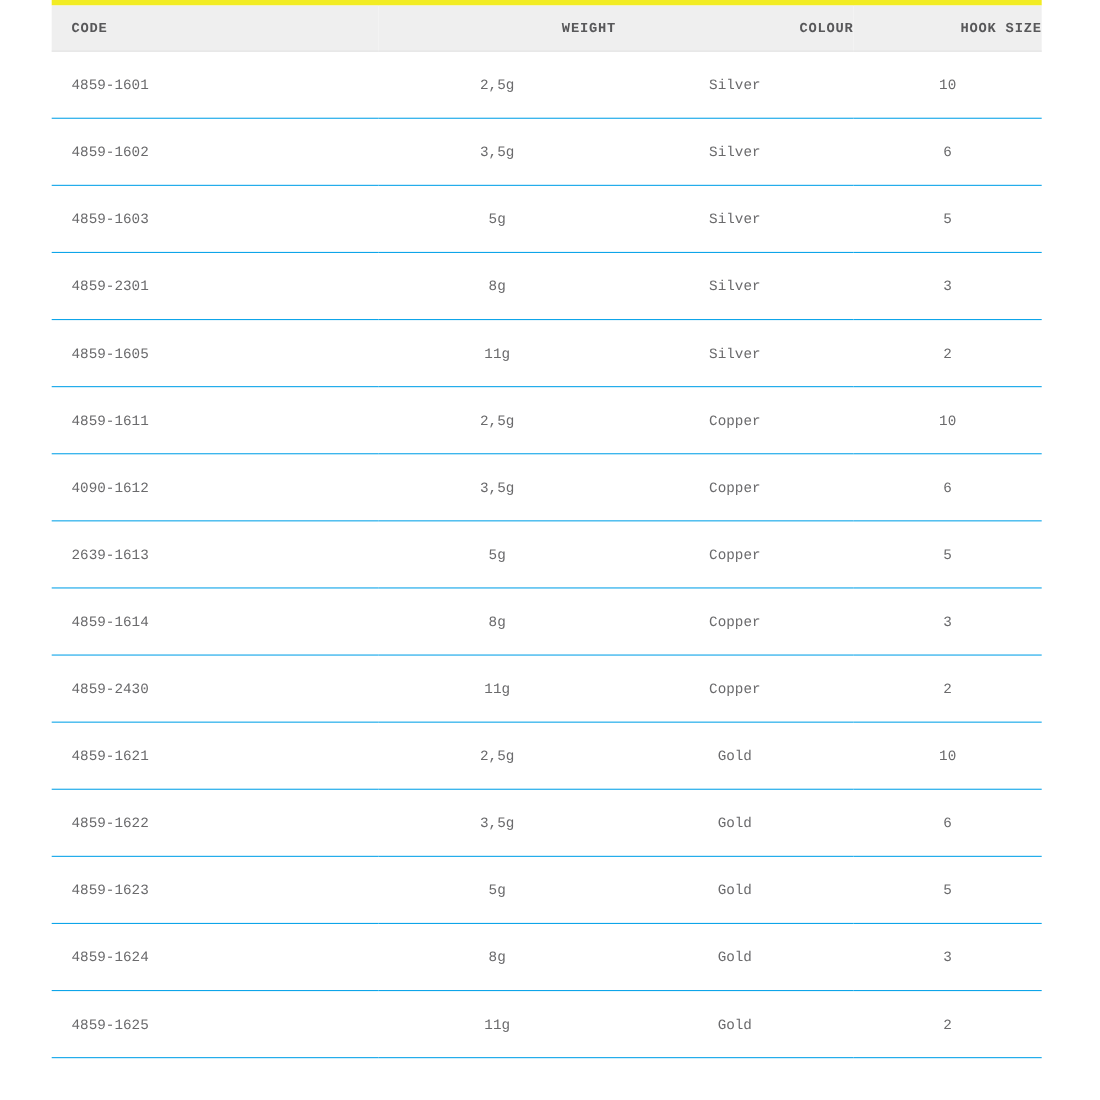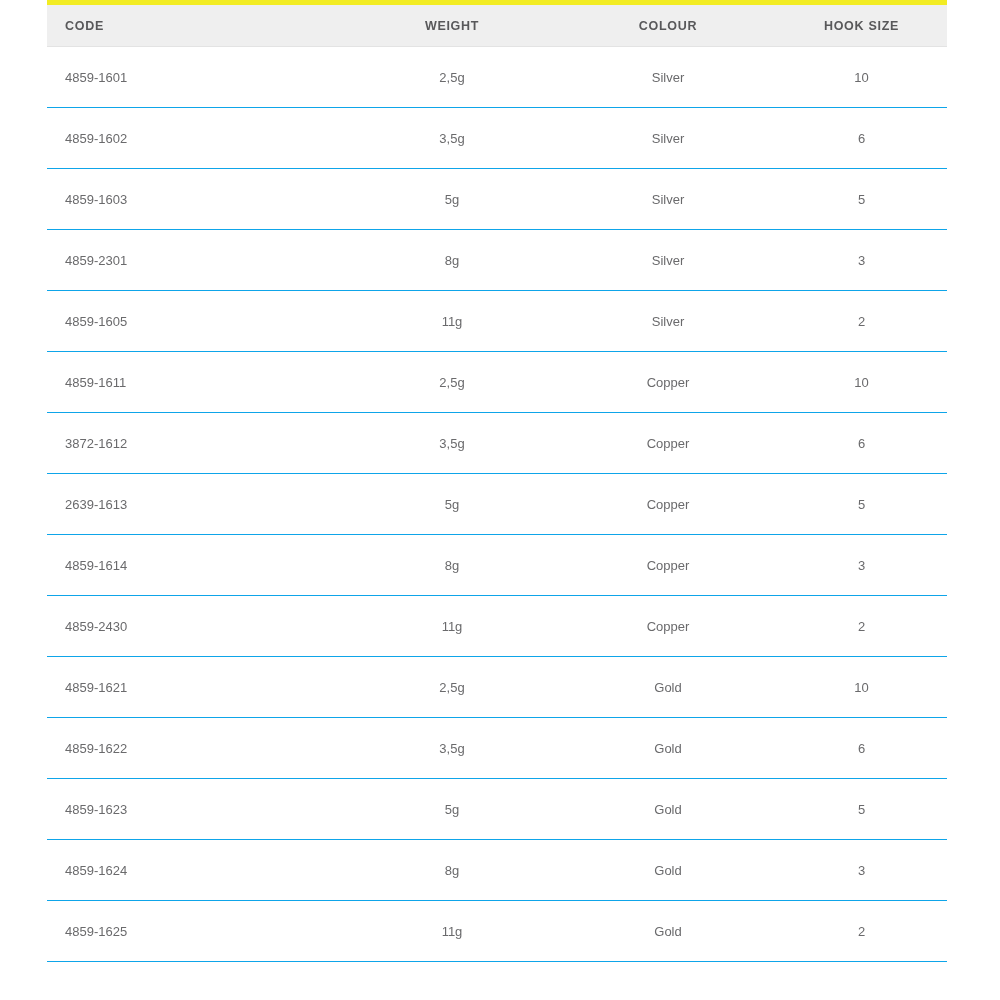"CODE" .table-wrap { font-family: none -> Liberation Mono, monospace }
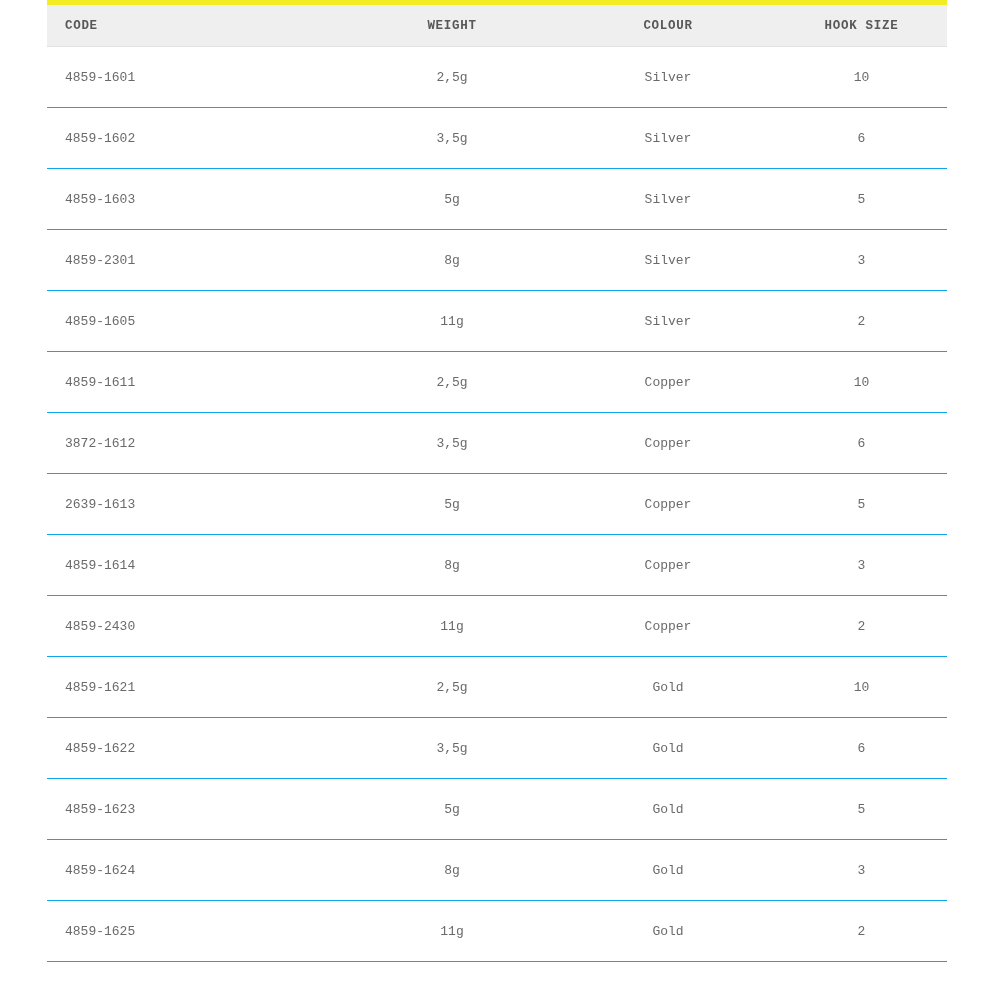"WEIGHT" table.spec-table thead th { text-align: center -> right }
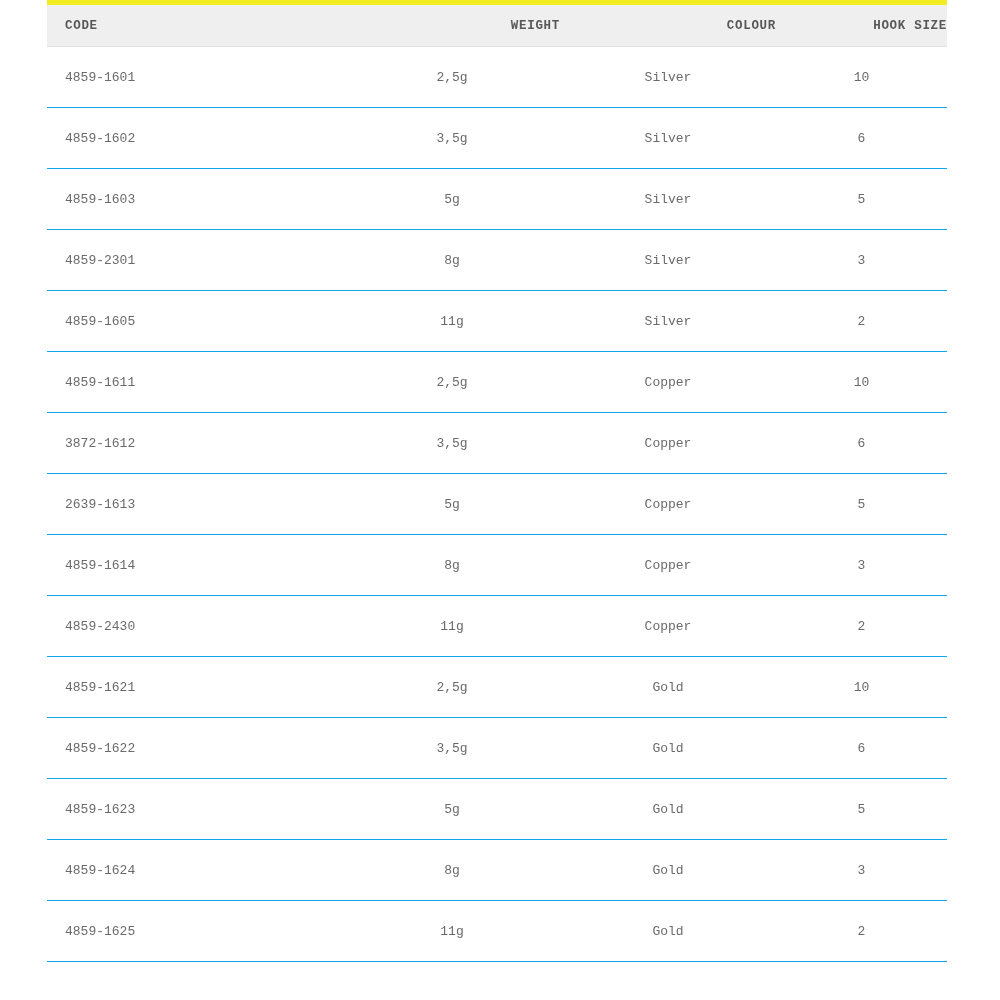"3872-1612" td.col-code { text: 3872-1612 -> 4090-1612 }
